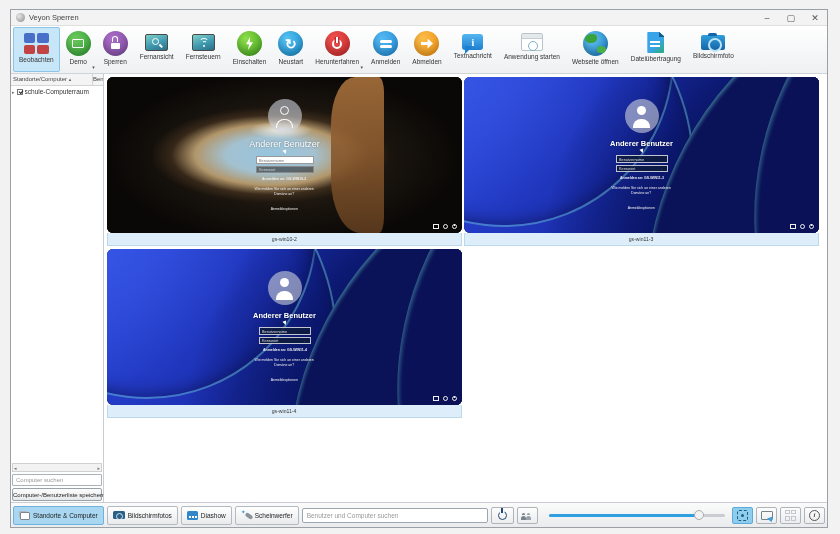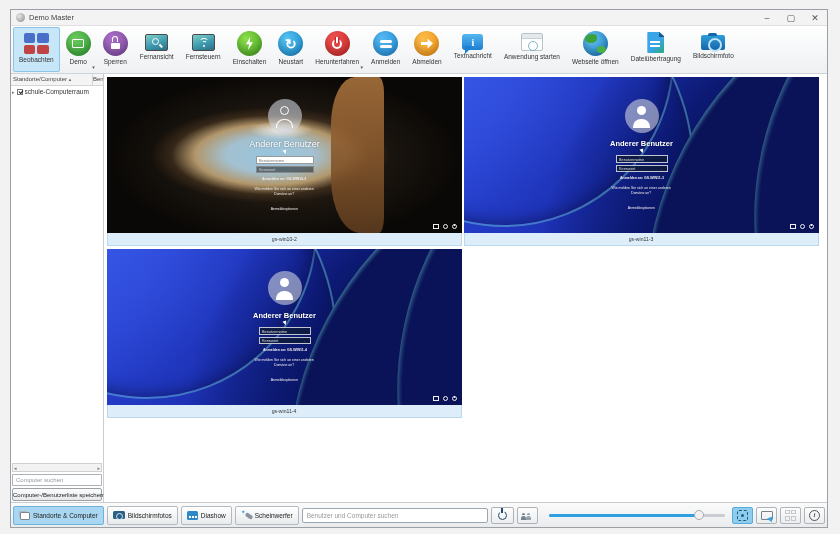"Demo Master" div.title-text { text: Demo Master -> Veyon Sperren }
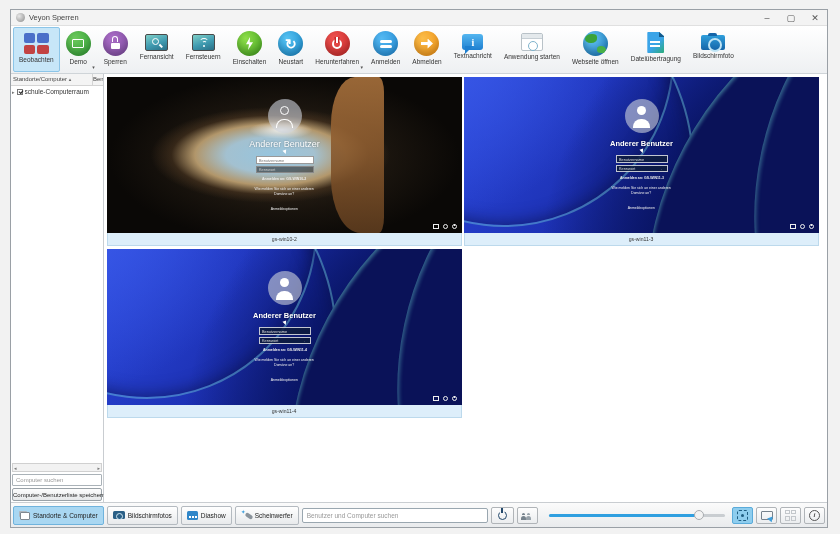"Anderer Benutzer" .thumb .shot { border-radius: none -> 6px }
